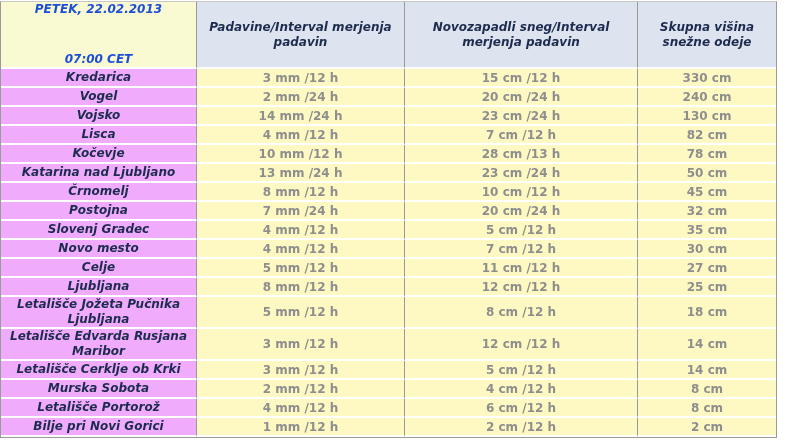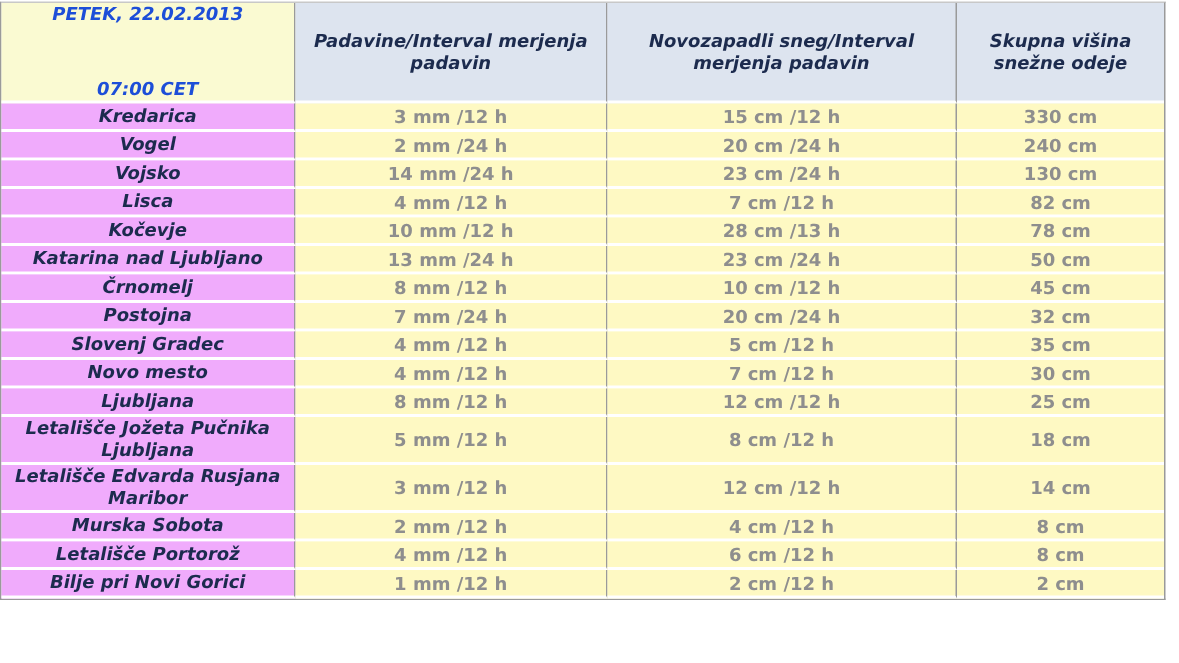"Celje" tr { html: none -> <tr> <td>Celje</td> <td>5 mm /12 h</td> <td>11 cm /12 h</td> <td>27 cm</td> </tr> }
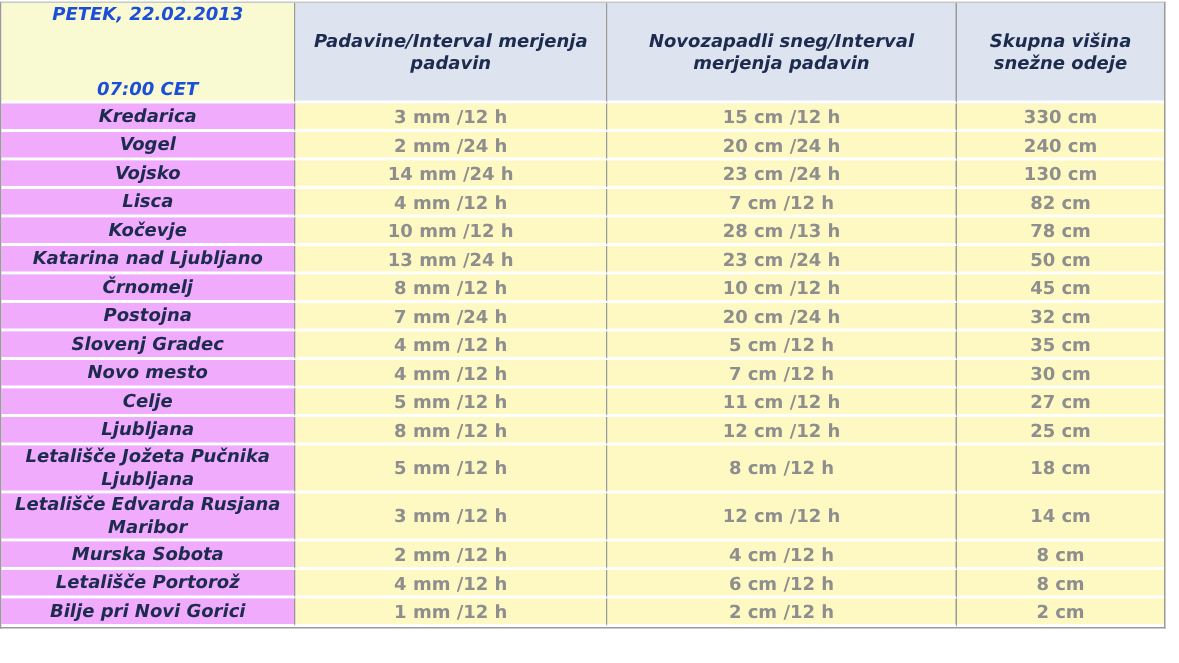"Letališče Cerklje ob Krki" tr { html: none -> <tr> <td>Letališče Cerklje ob Krki</td> <td>3 mm /12 h</td> <td>5 cm /12 h</td> <td>14 cm</td> </tr> }
